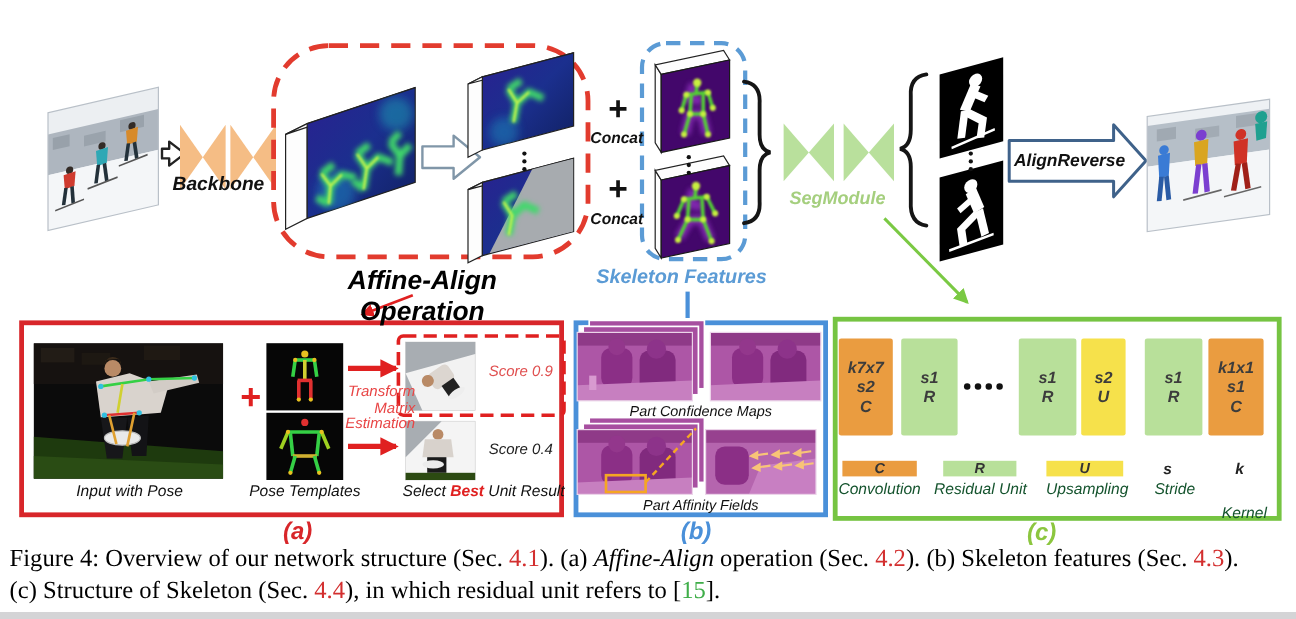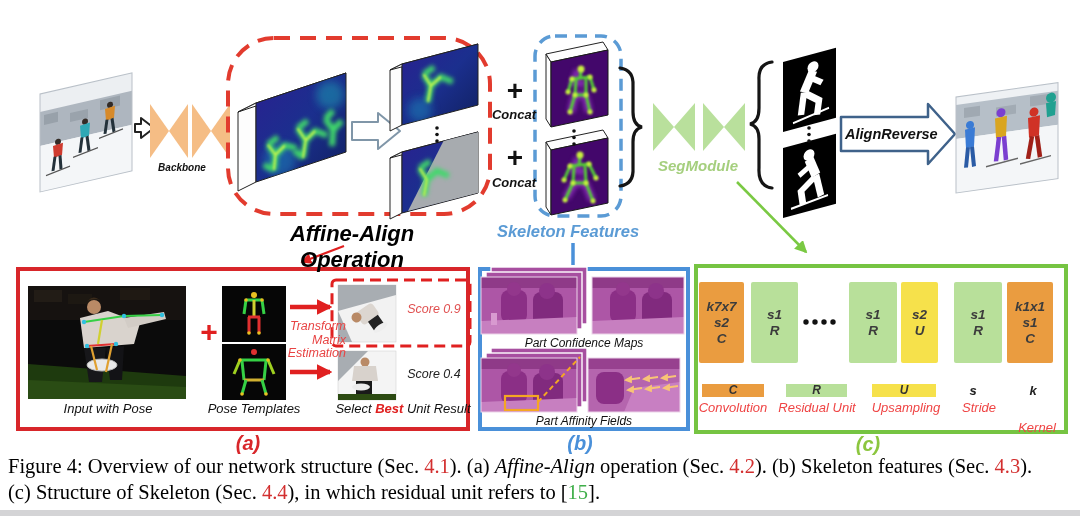"Backbone" div.lbl { font-size: 10px -> 16px; top: 162px -> 145px }
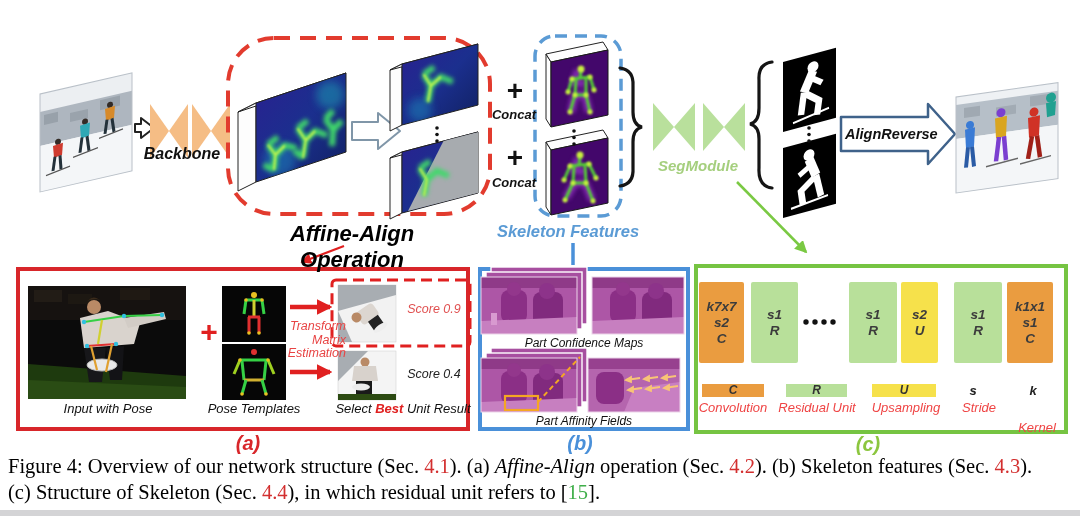"Convolution" .llab { color: #ef4444 -> #14532d }
